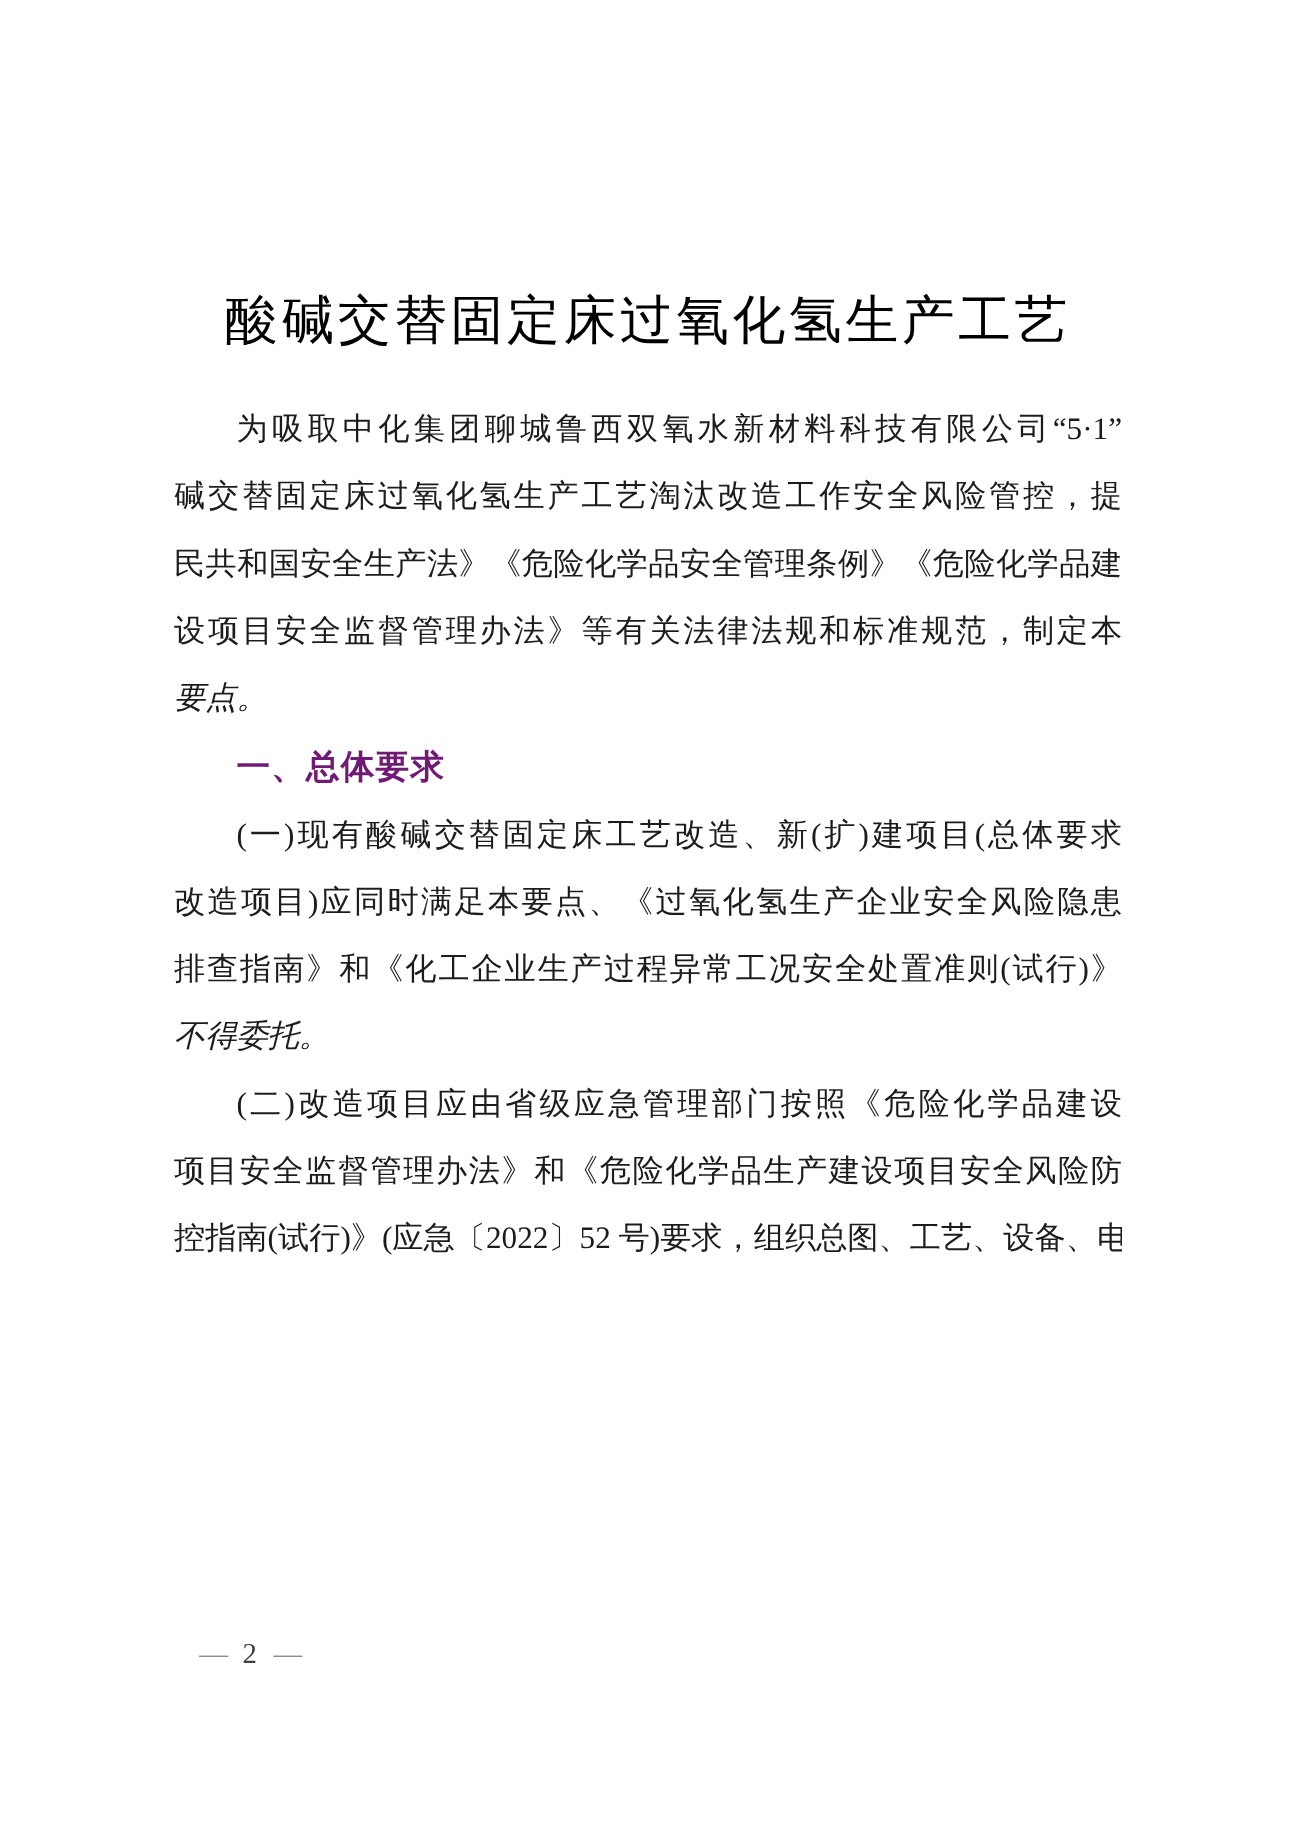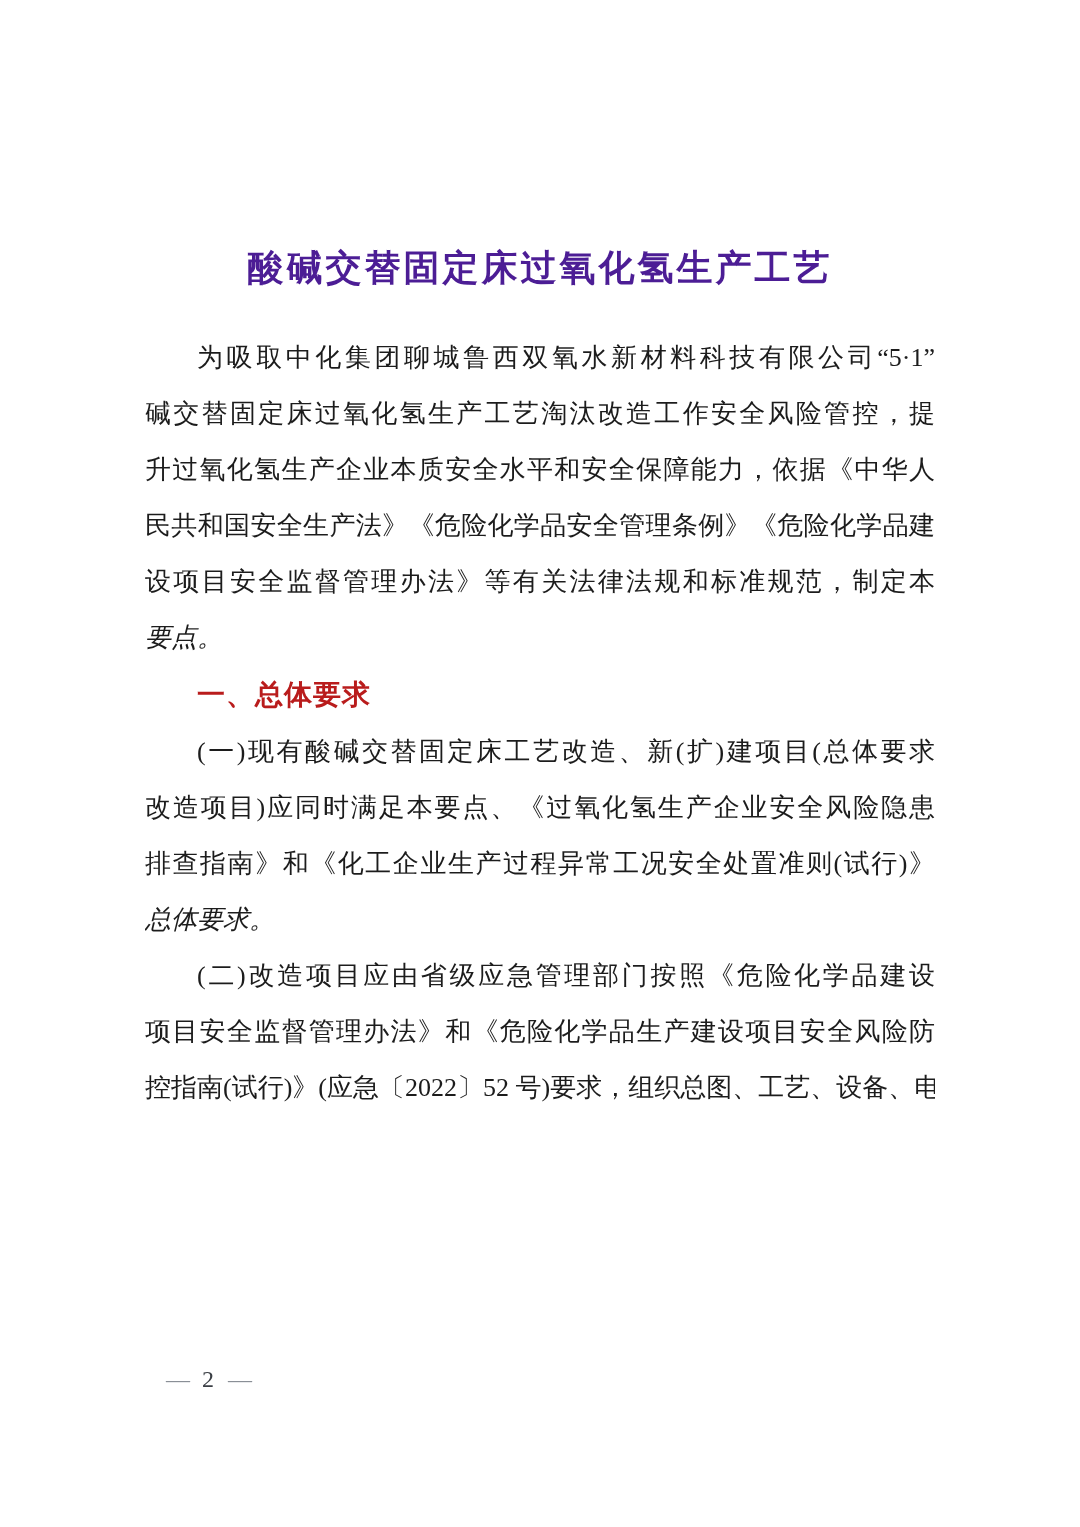"酸碱交替固定床过氧化氢生产工艺" .doc-title { color: #4c1d95 -> #000000; font-size: 36px -> 44px; font-weight: 700 -> 400 }
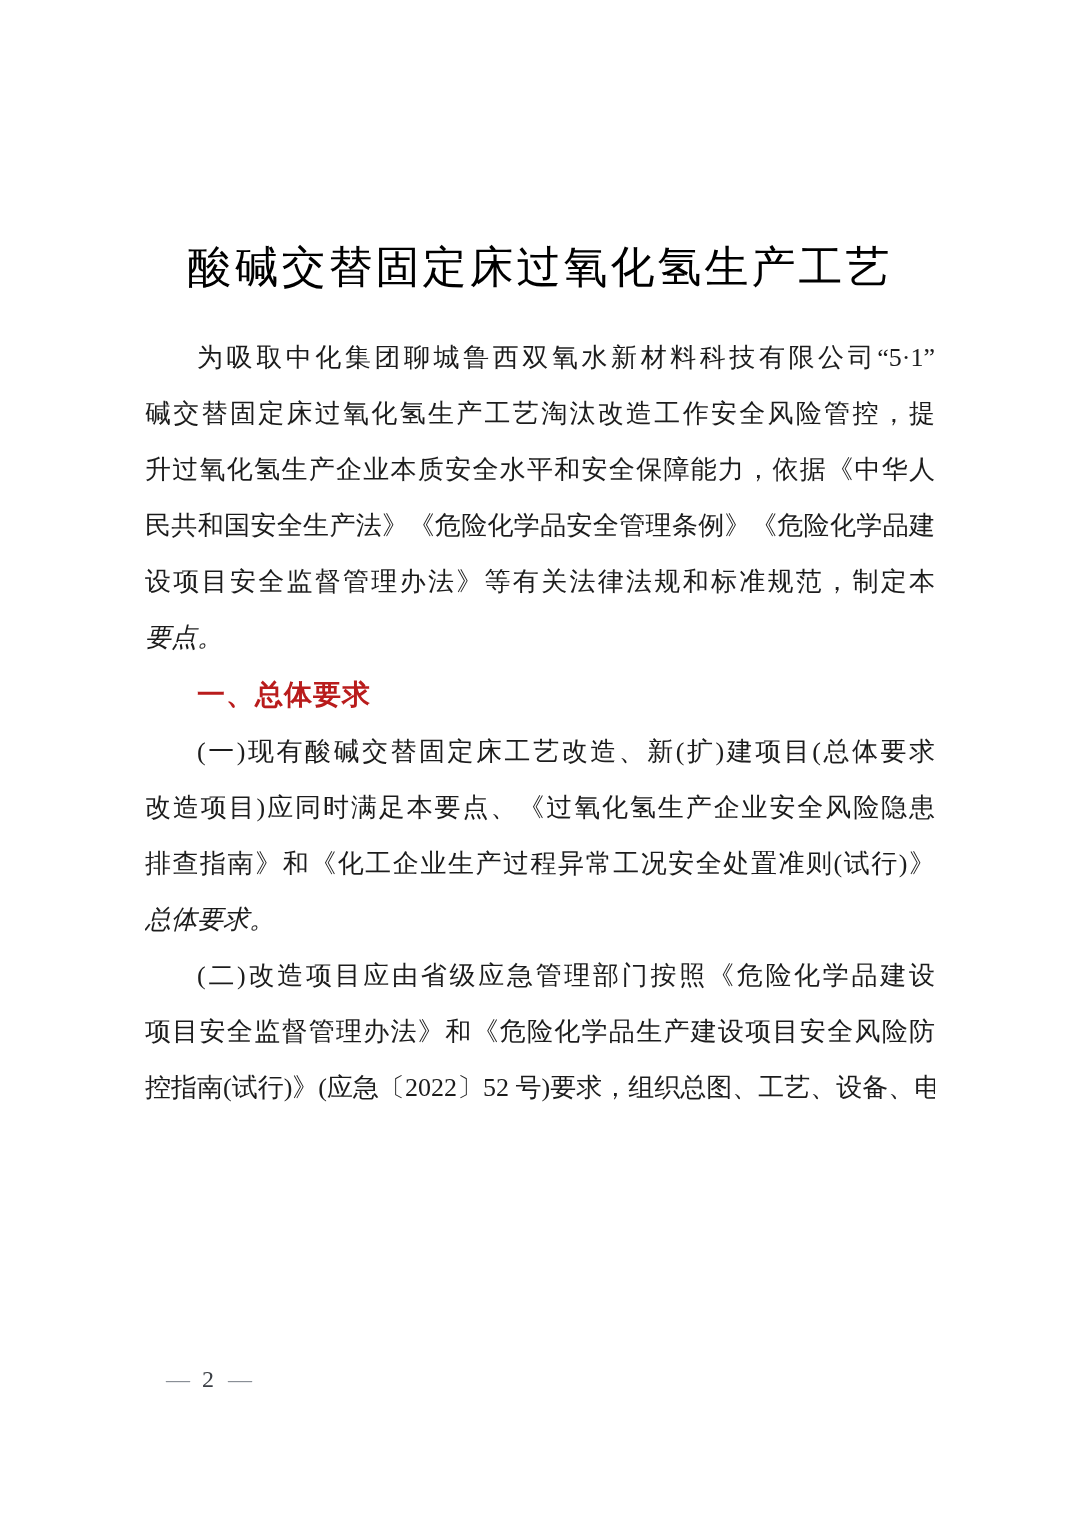"升过氧化氢生产企业本质安全水平和安全保障能力，依据《中华人" div.line { html: <div>升过氧化氢生产企业本质安全水平和安全保障能力，依据《中华人</div> -> none }
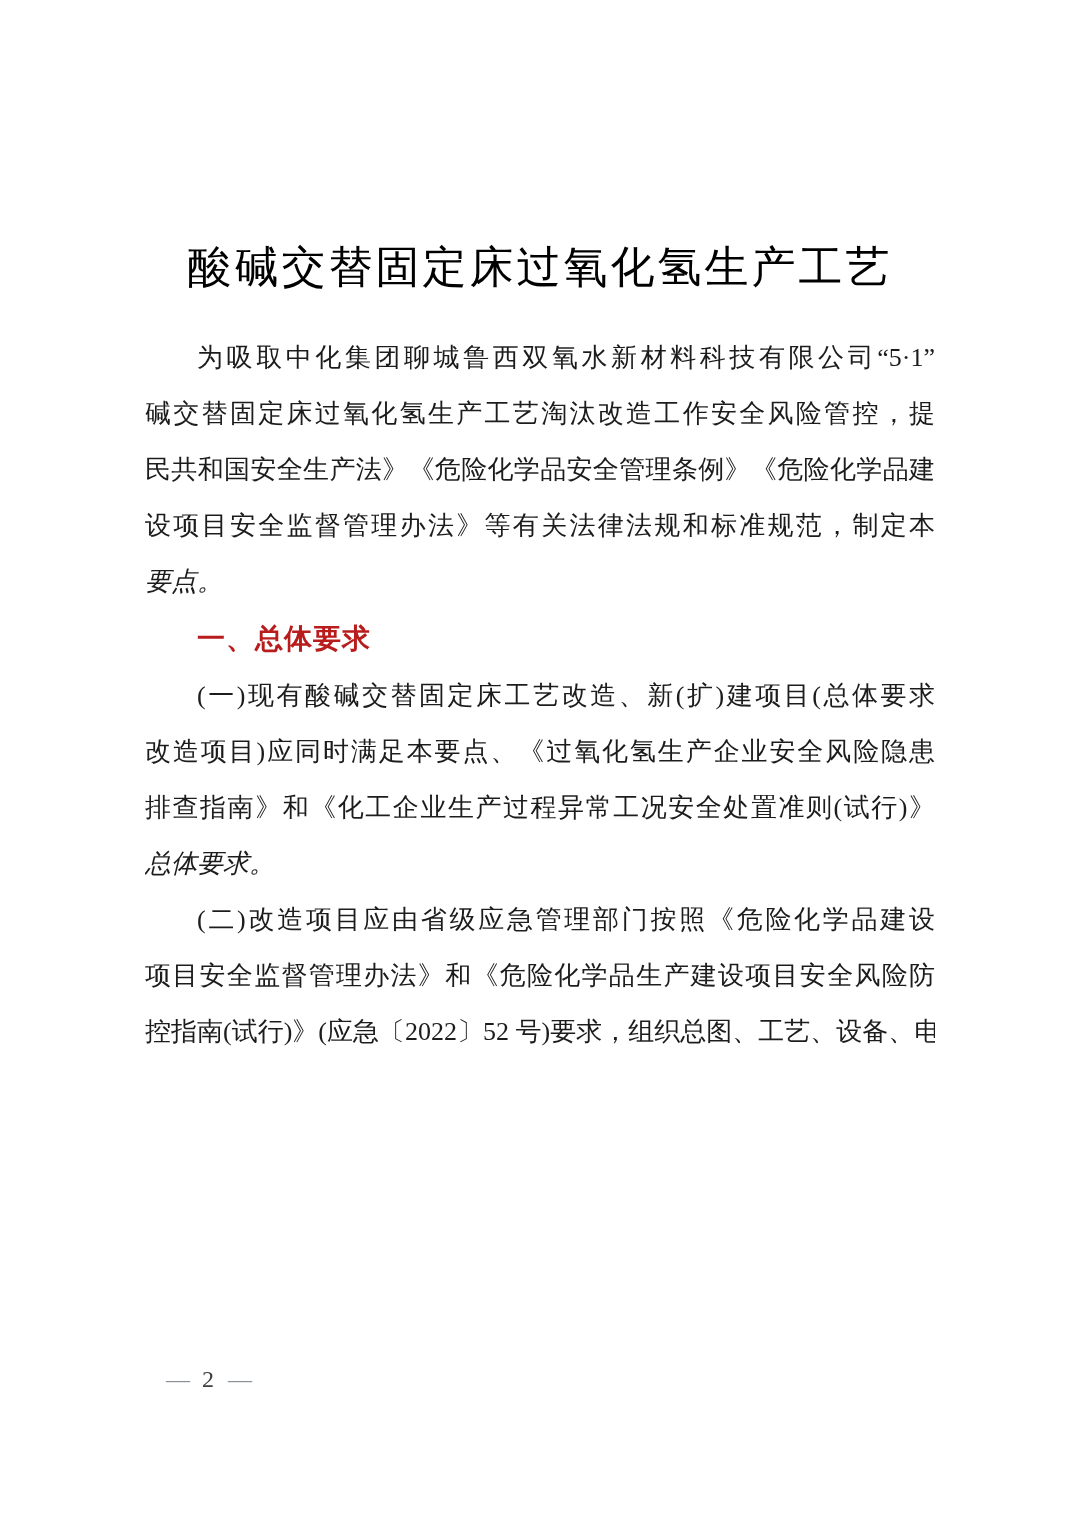"一、总体要求" .heading { color: #b91c1c -> #701a75 }
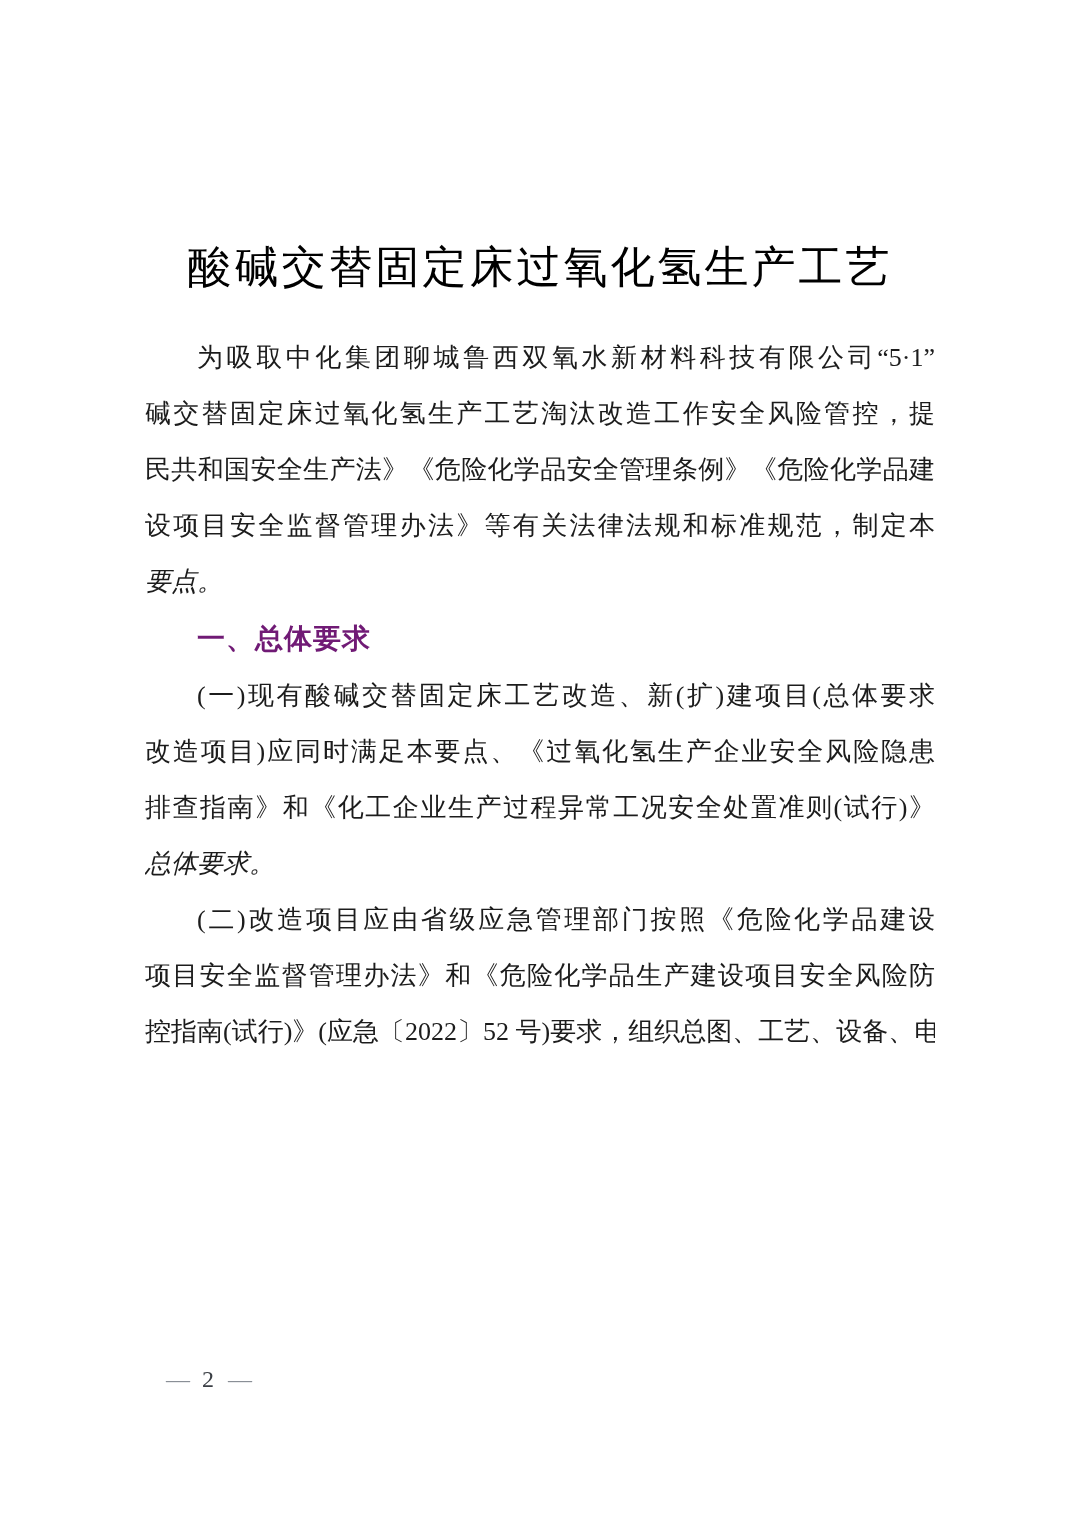"总体要求。" div.line { text: 总体要求 -> 不得委托 }
